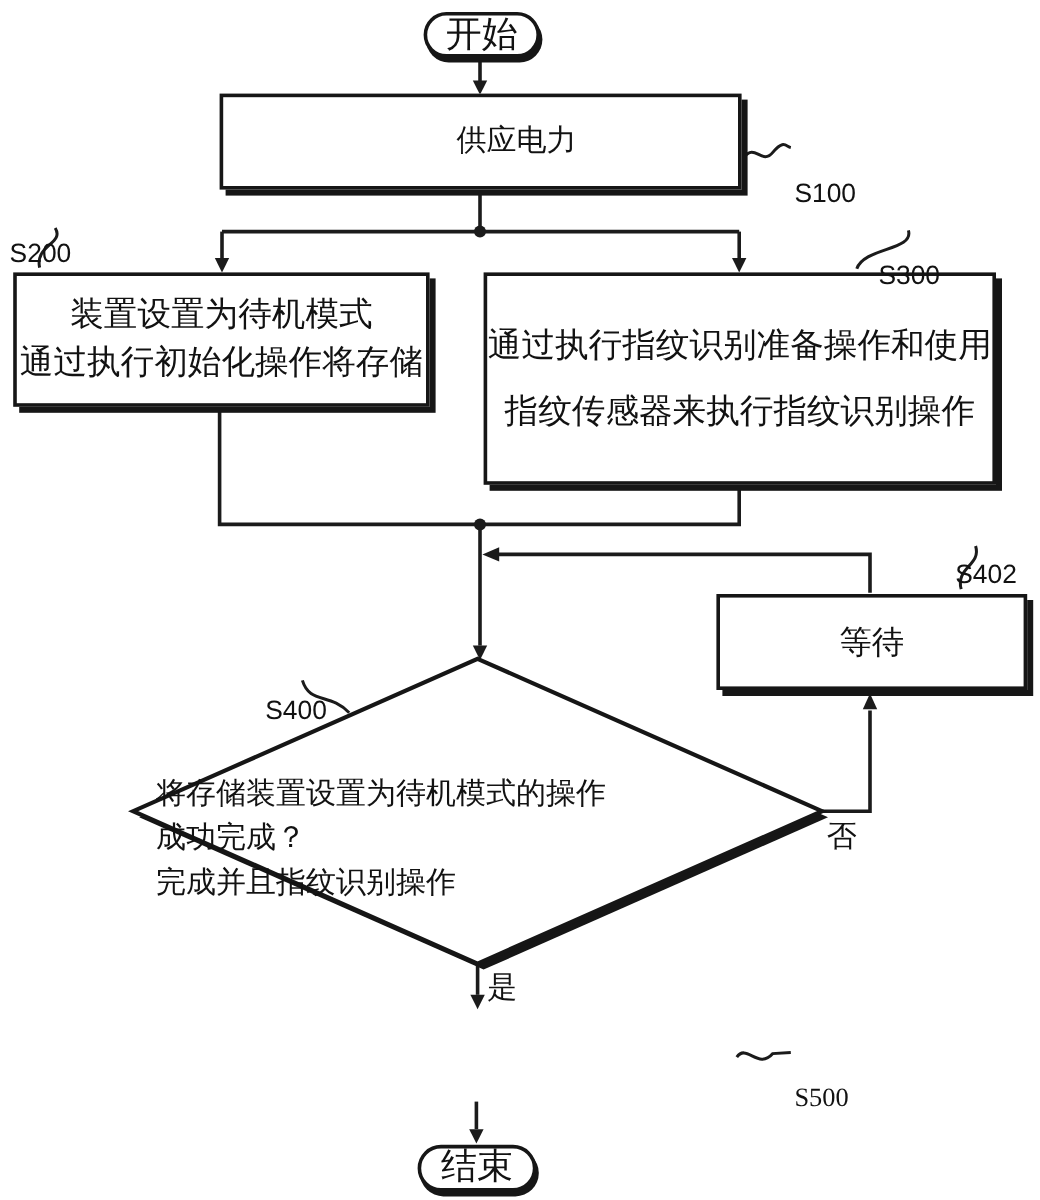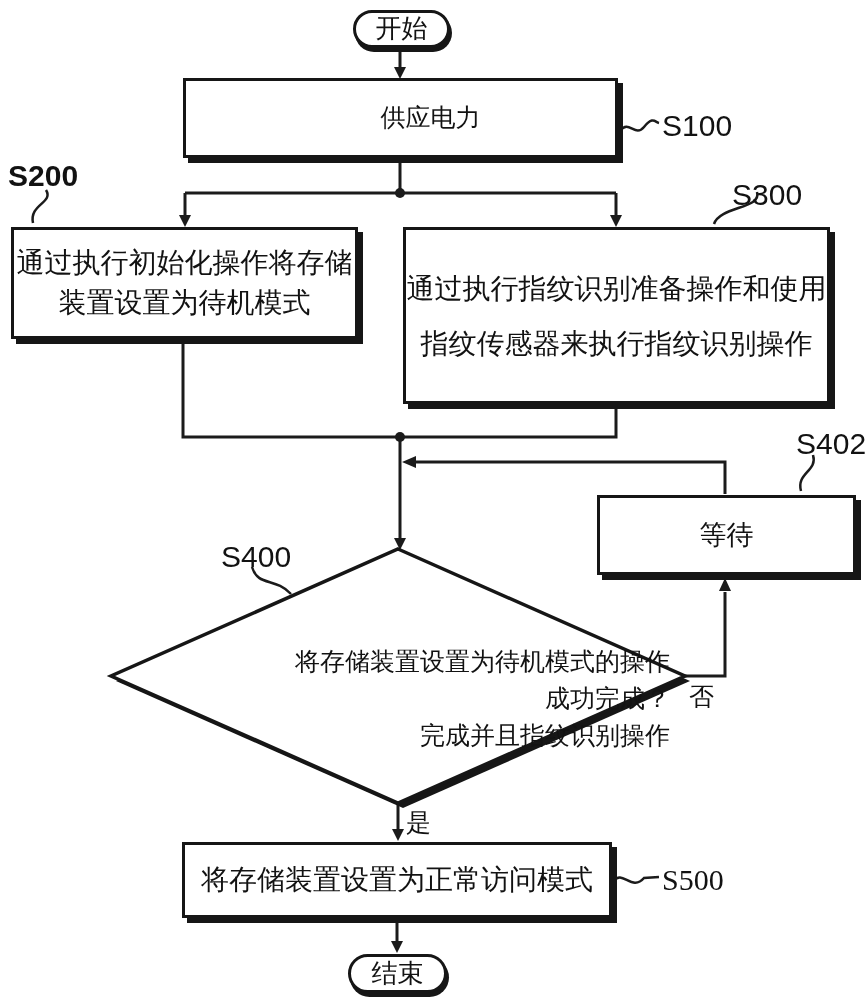"开始" .stadium { font-size: 26px -> 30px }
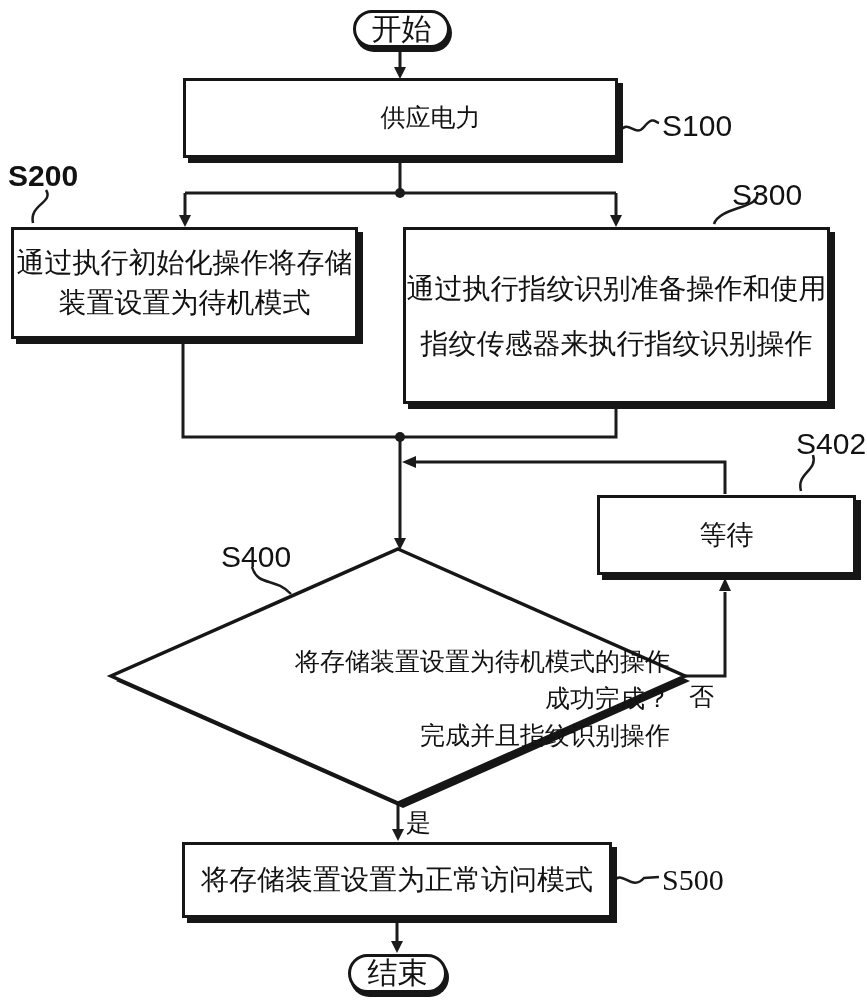"S100" .steplabel { font-size: 30px -> 22px; margin-top: none -> 39px }
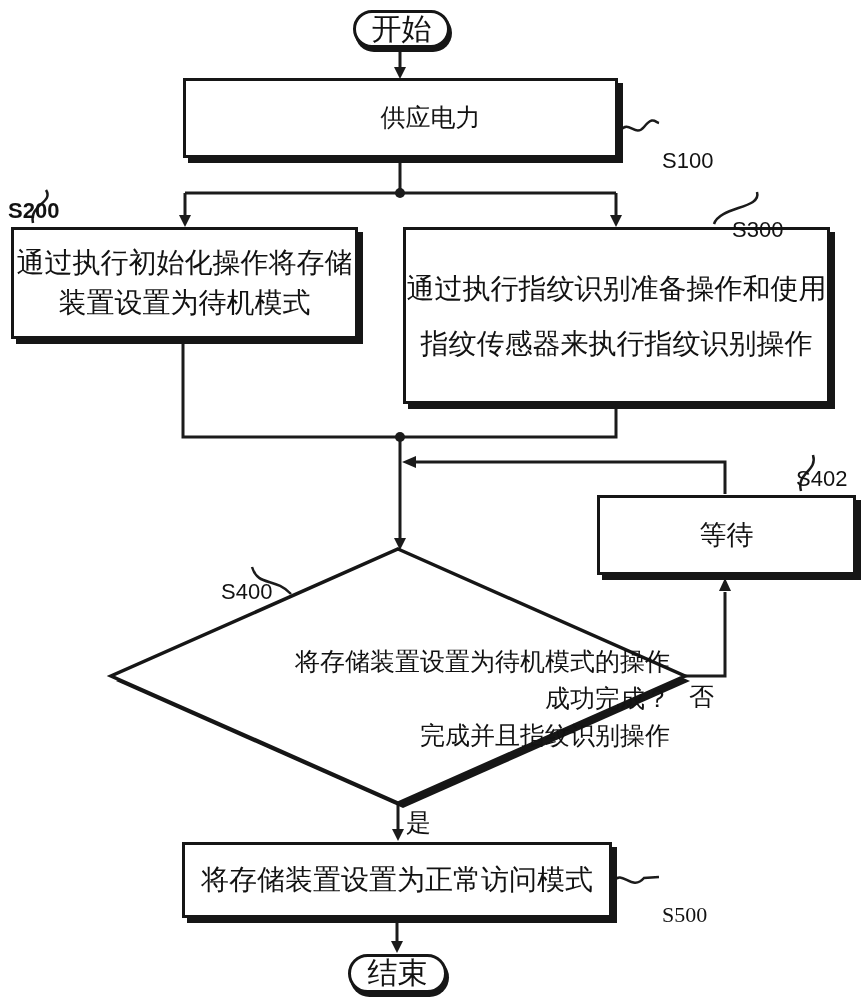"S200" div.steplabel { font-weight: bold -> none }
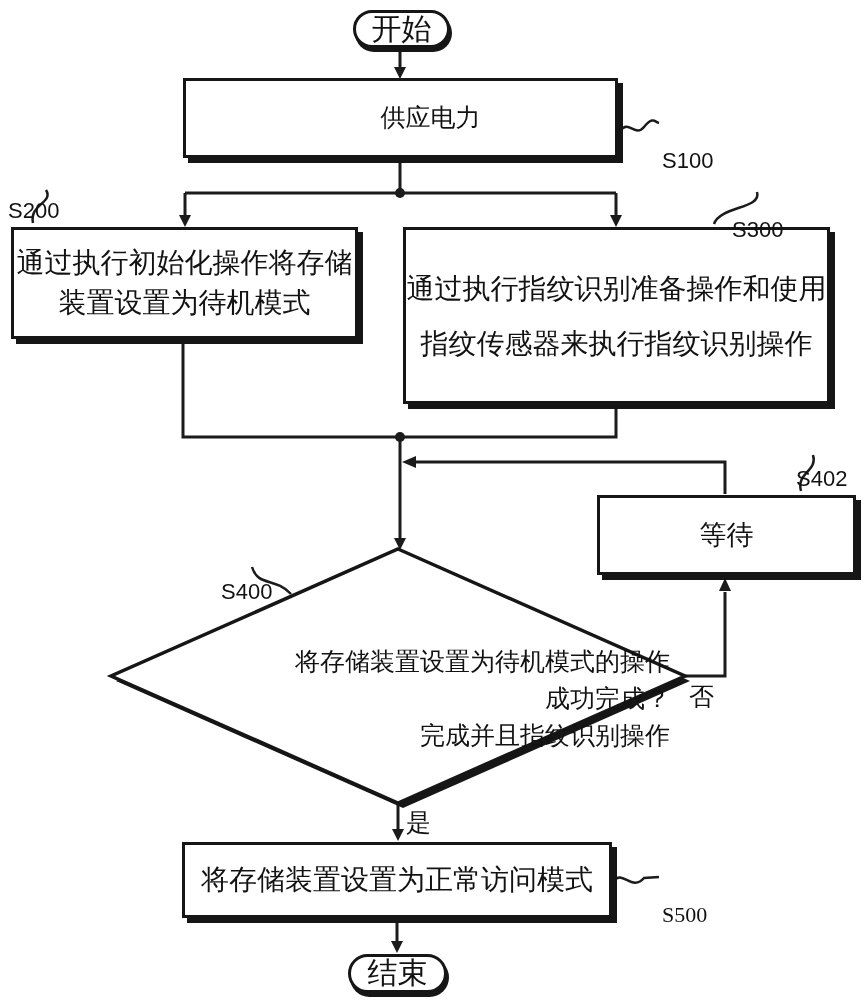"通过执行初始化操作将存储" div { order: before "装置设置为待机模式" -> after "装置设置为待机模式" }
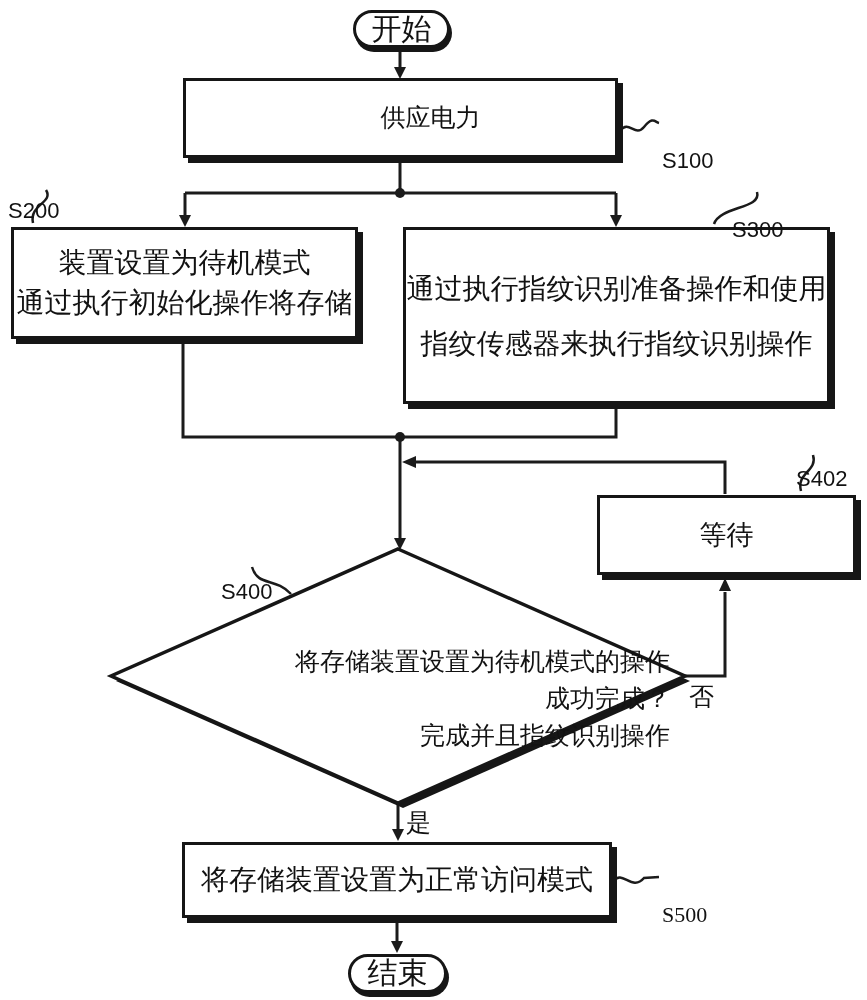"将存储装置设置为待机模式的操作" .diamond-text { align-items: flex-end -> flex-start }
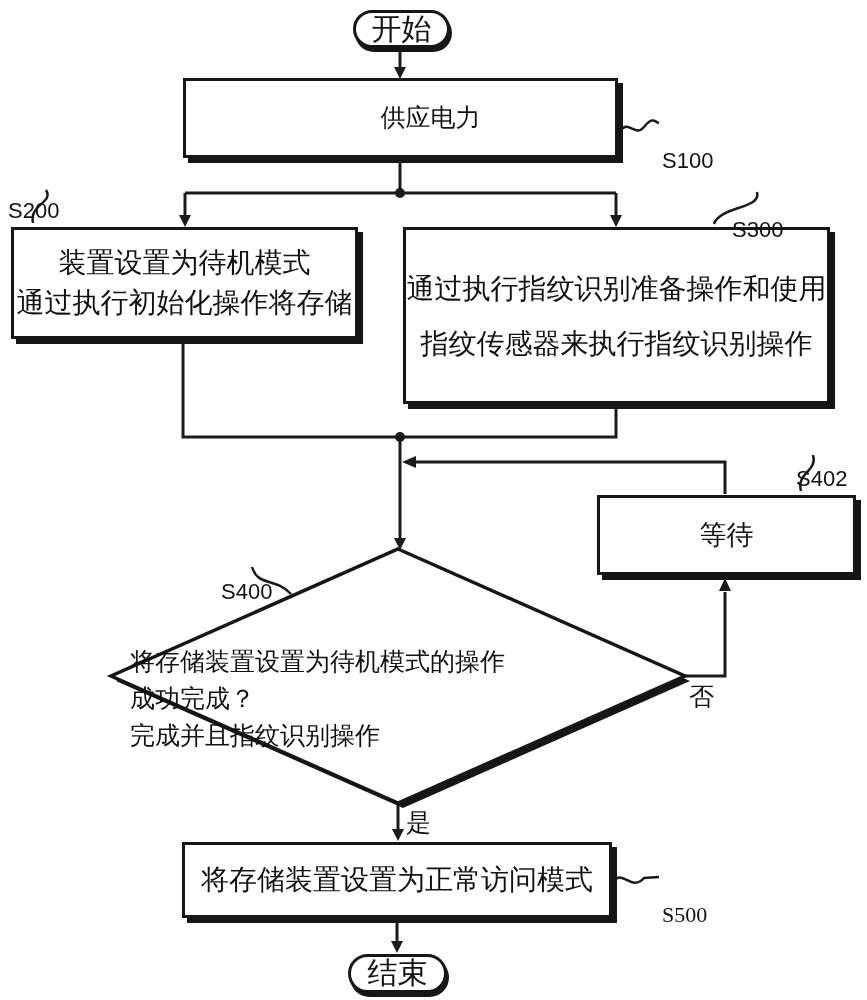"将存储装置设置为正常访问模式" div.node { html: <div> <span>将存储装置设置为正常访问模式</span> </div> -> none }
